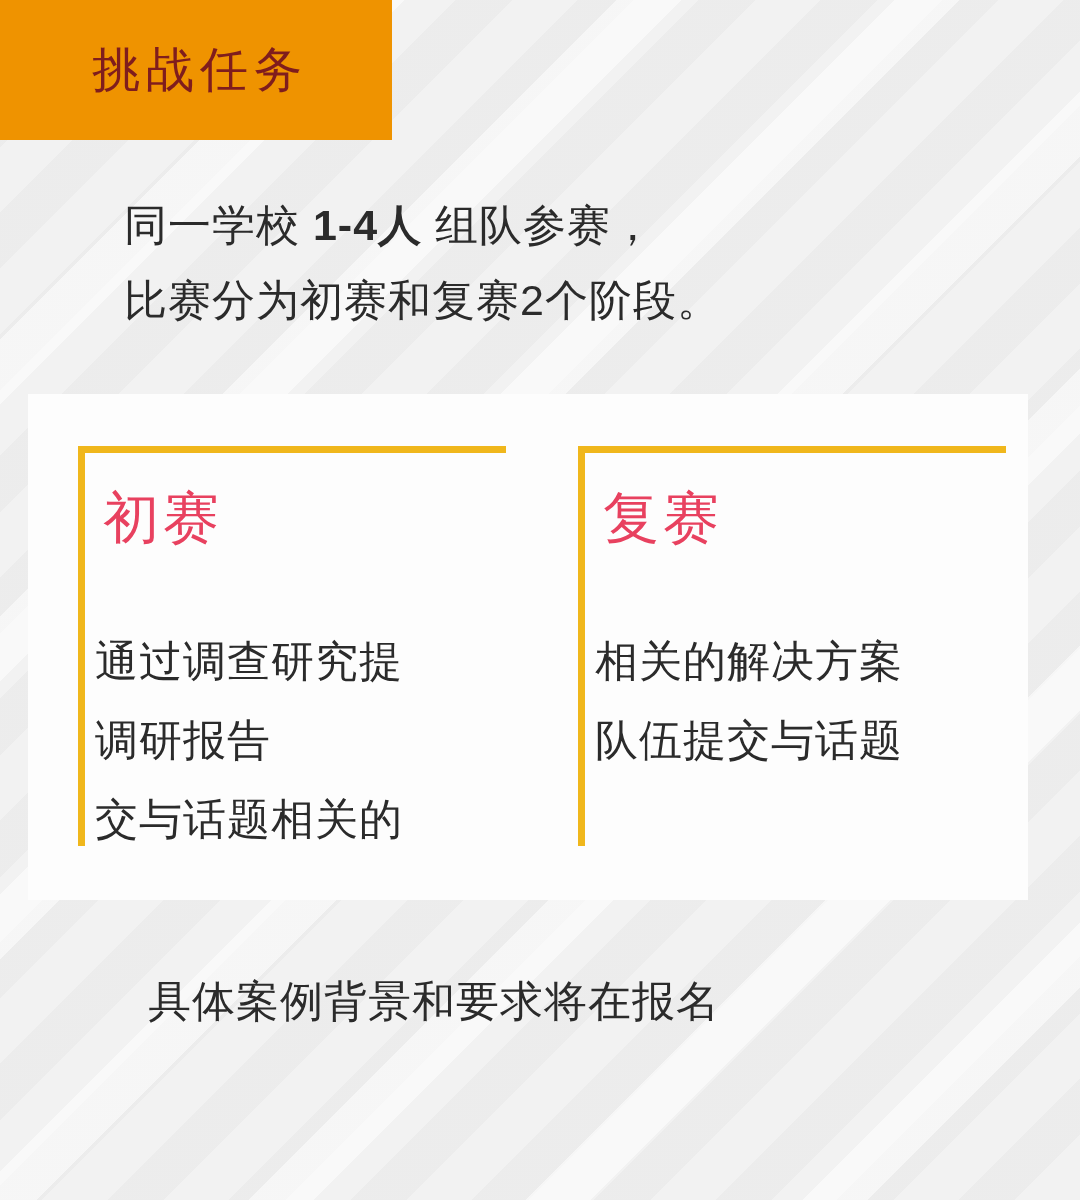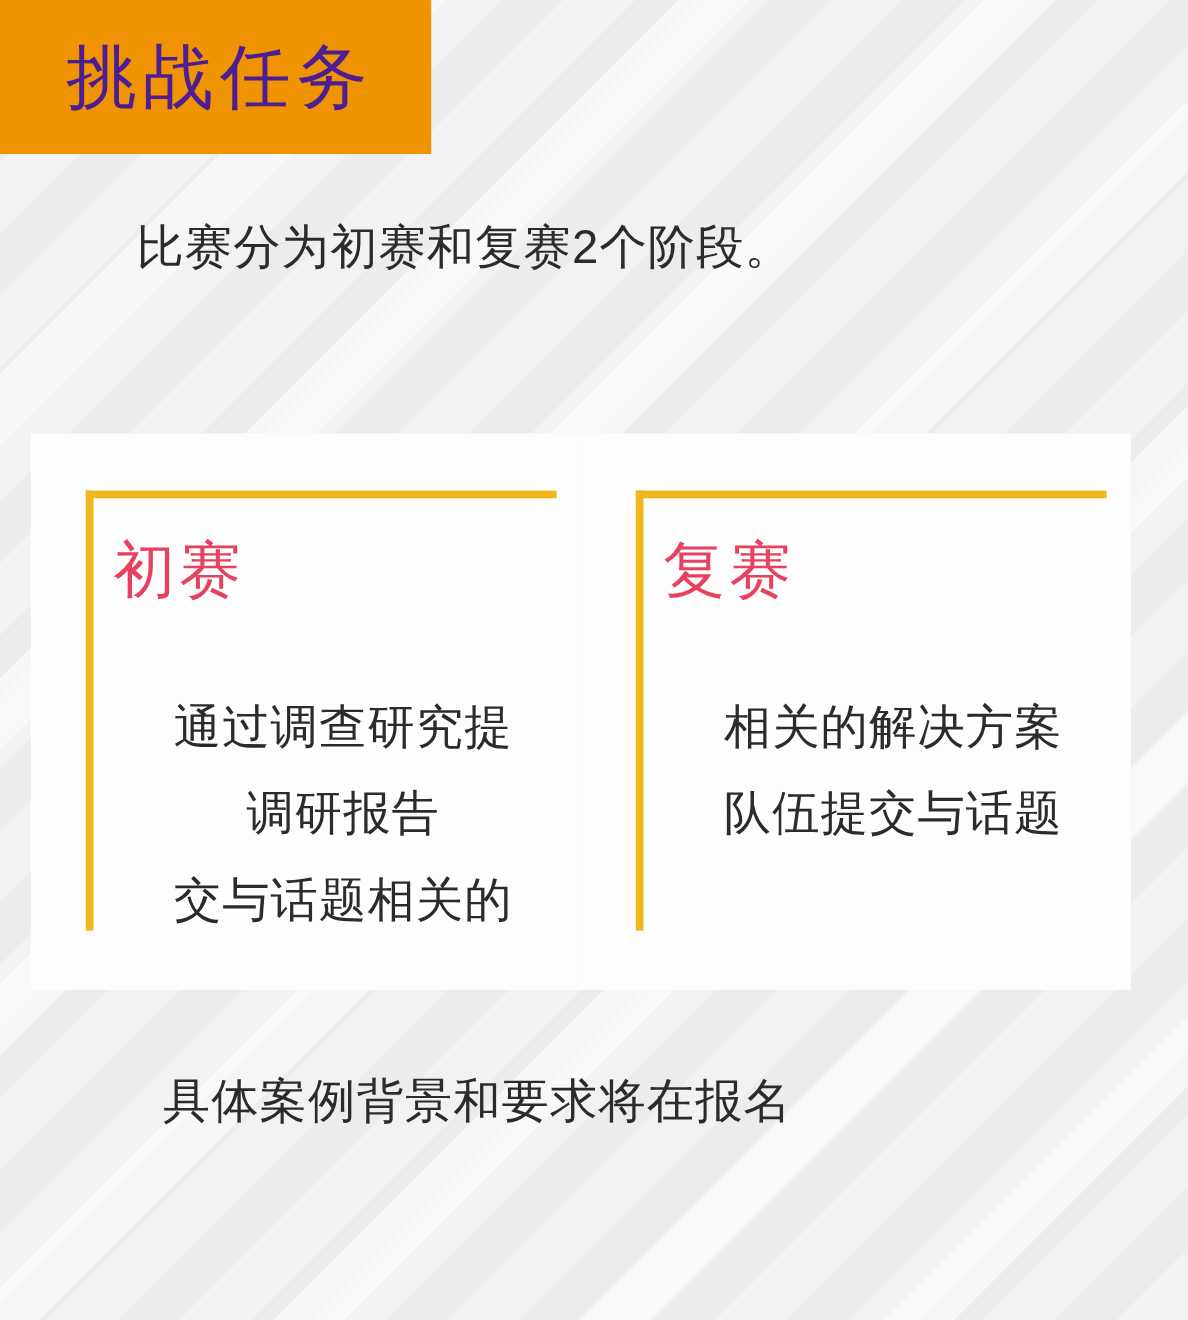"挑战任务" #header-tag .title { color: #4c1d95 -> #7f1d1d; font-size: 64px -> 48px }
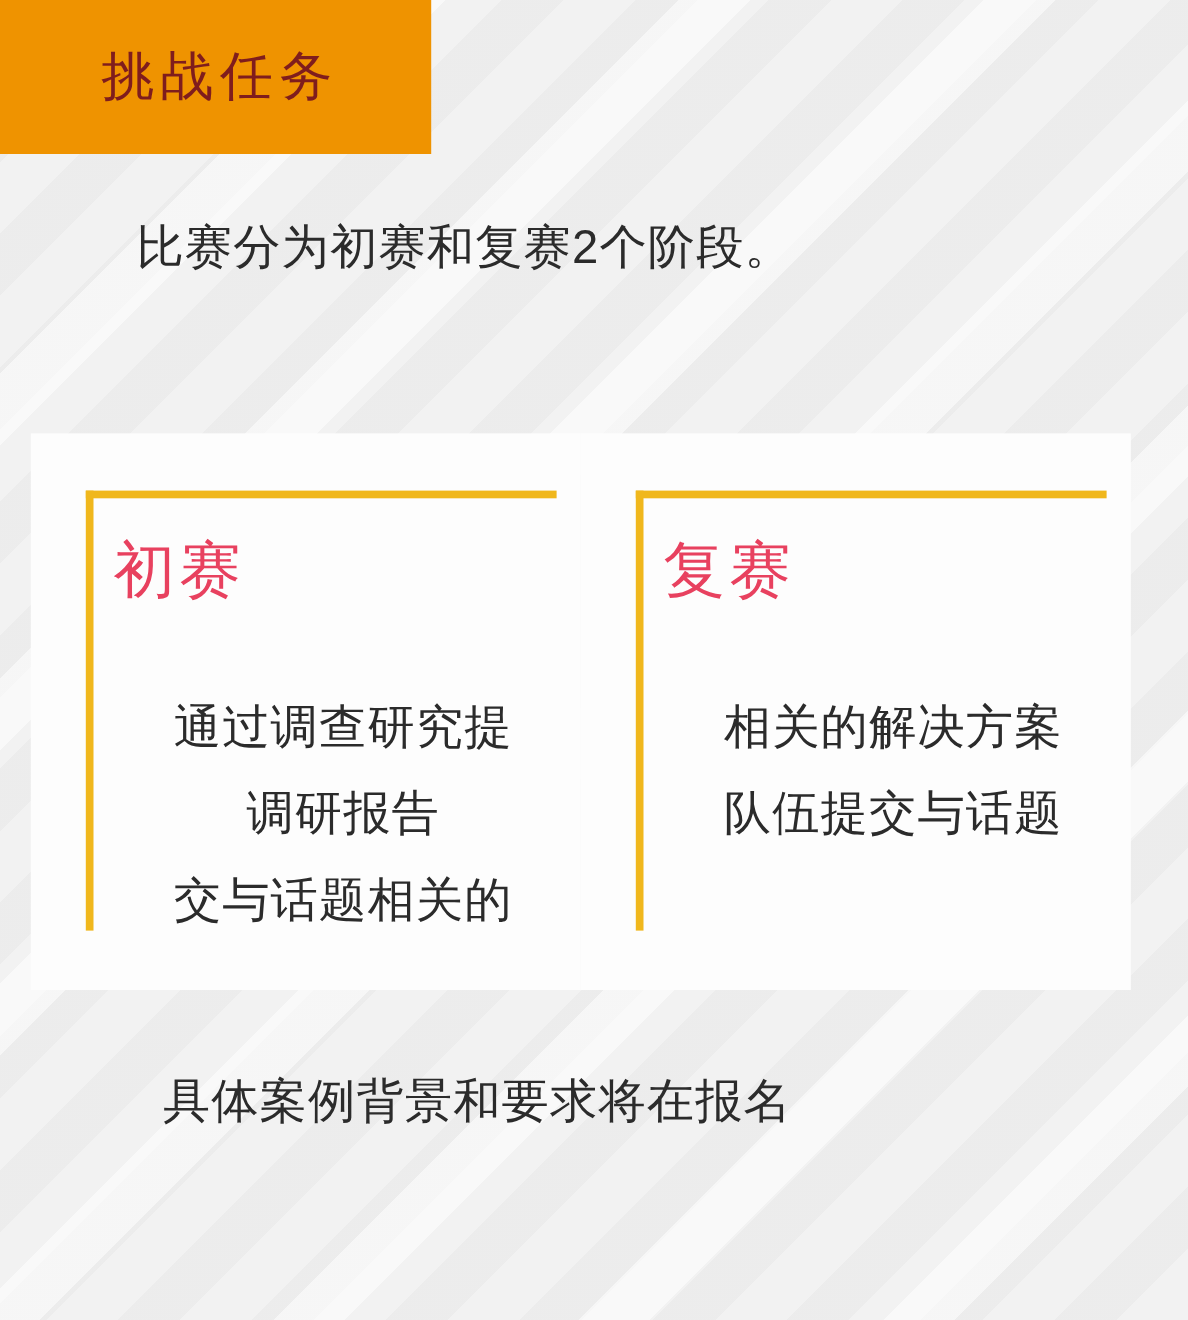"同一学校 1-4人 组队参赛，" div.line { html: none -> <div><span>同一学校 </span><span>1-4人</span><span> 组队参赛，</span></div> }
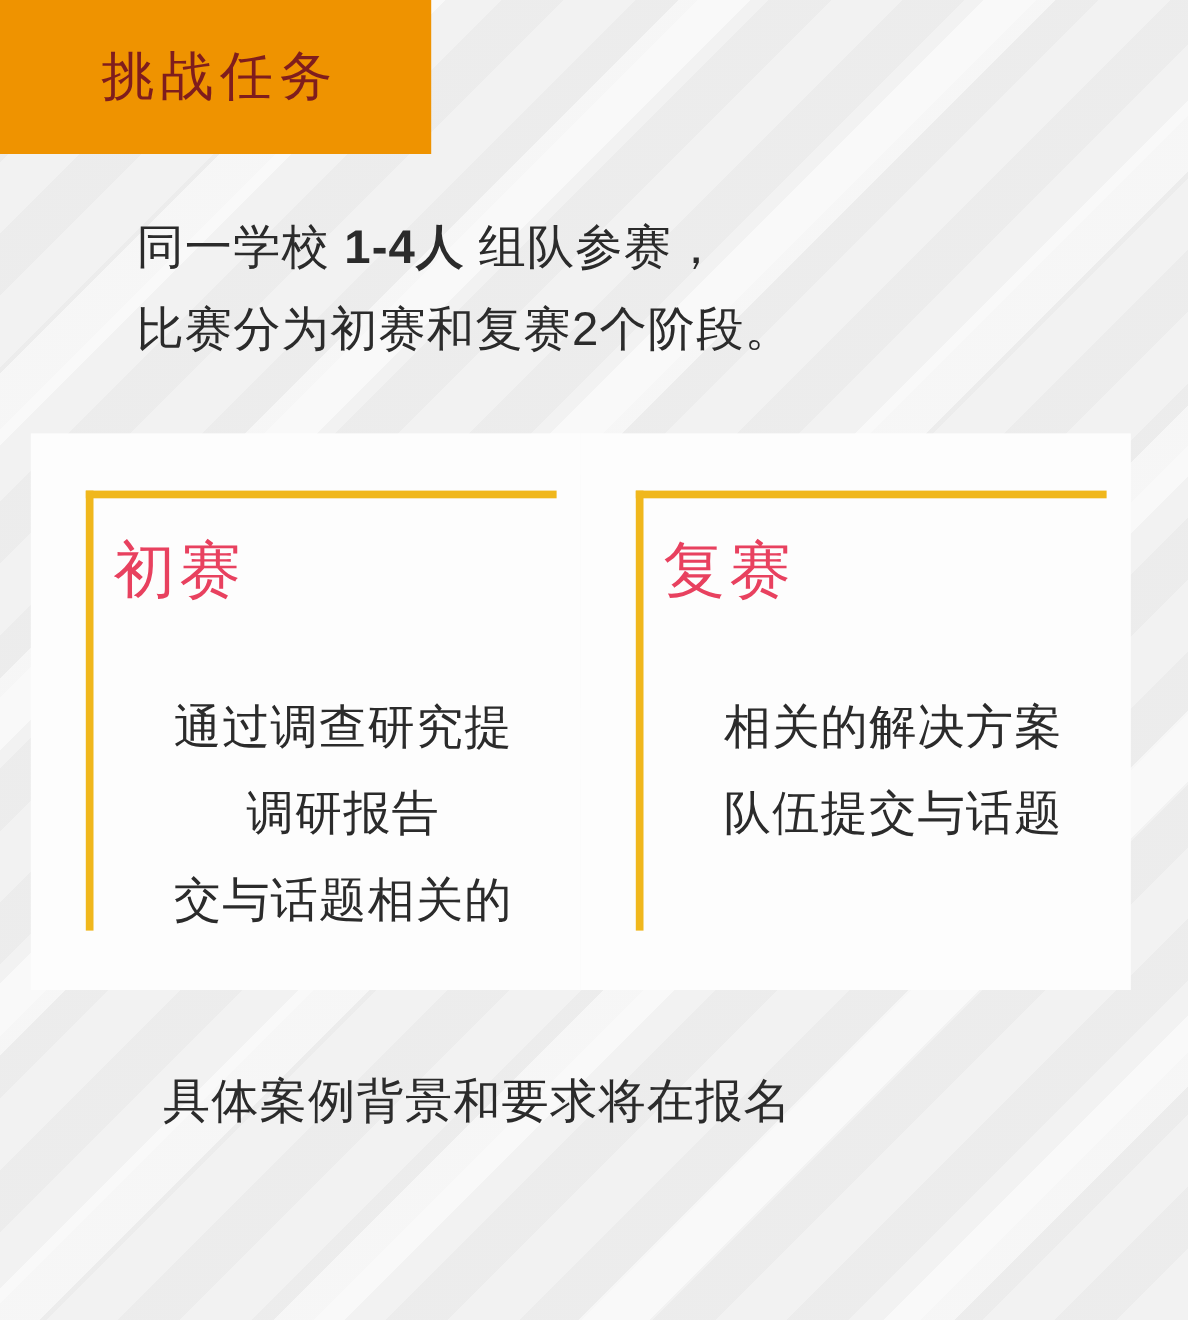"通过调查研究提" .card .card-body { left: 84px -> 67px; text-align: center -> none }
